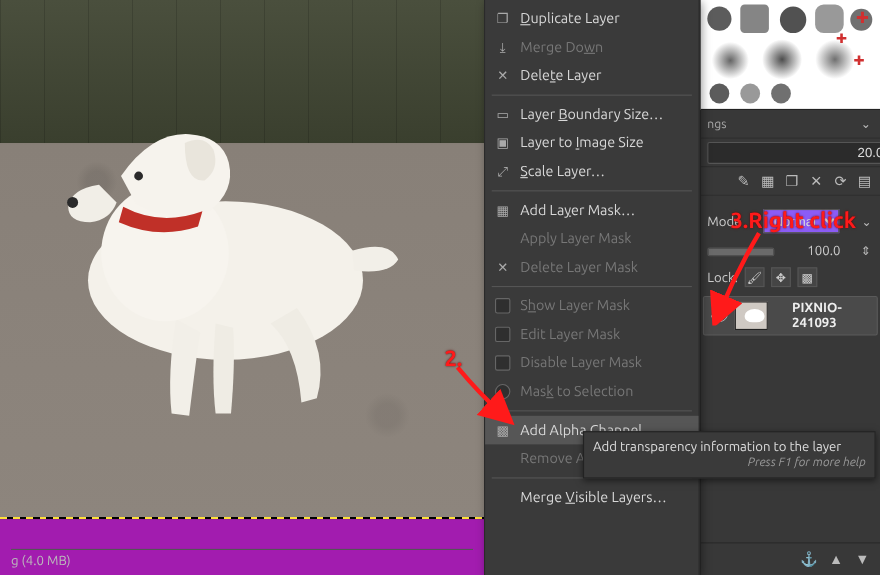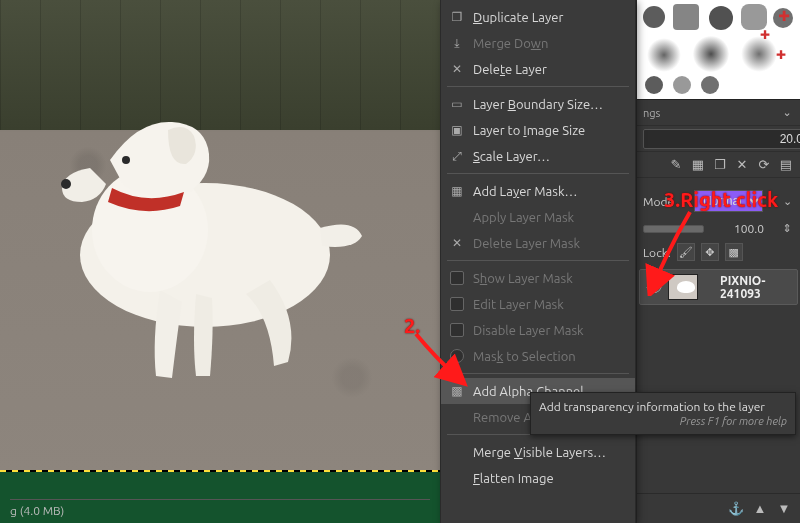"Flatten Image" div.menu-item { html: <div> <span></span> <span><span>F</span>latten Image</span> </div> -> none }
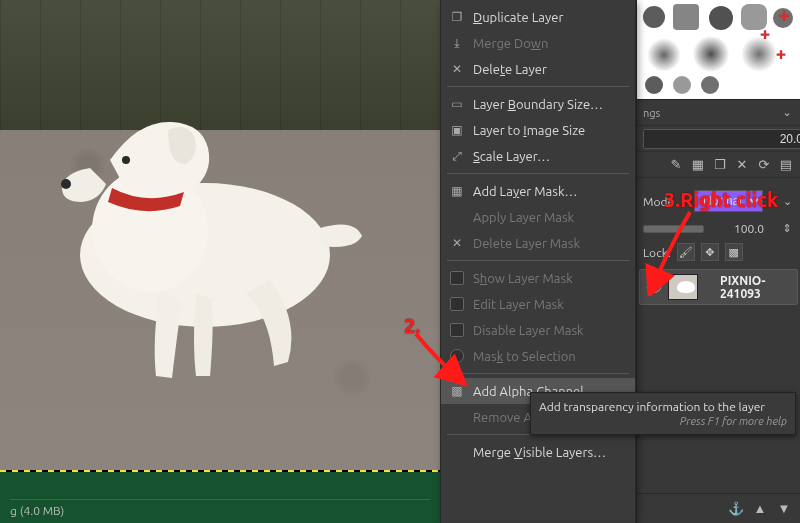"g (4.0 MB)" .status-bar { background: #14532d -> #a21caf }
